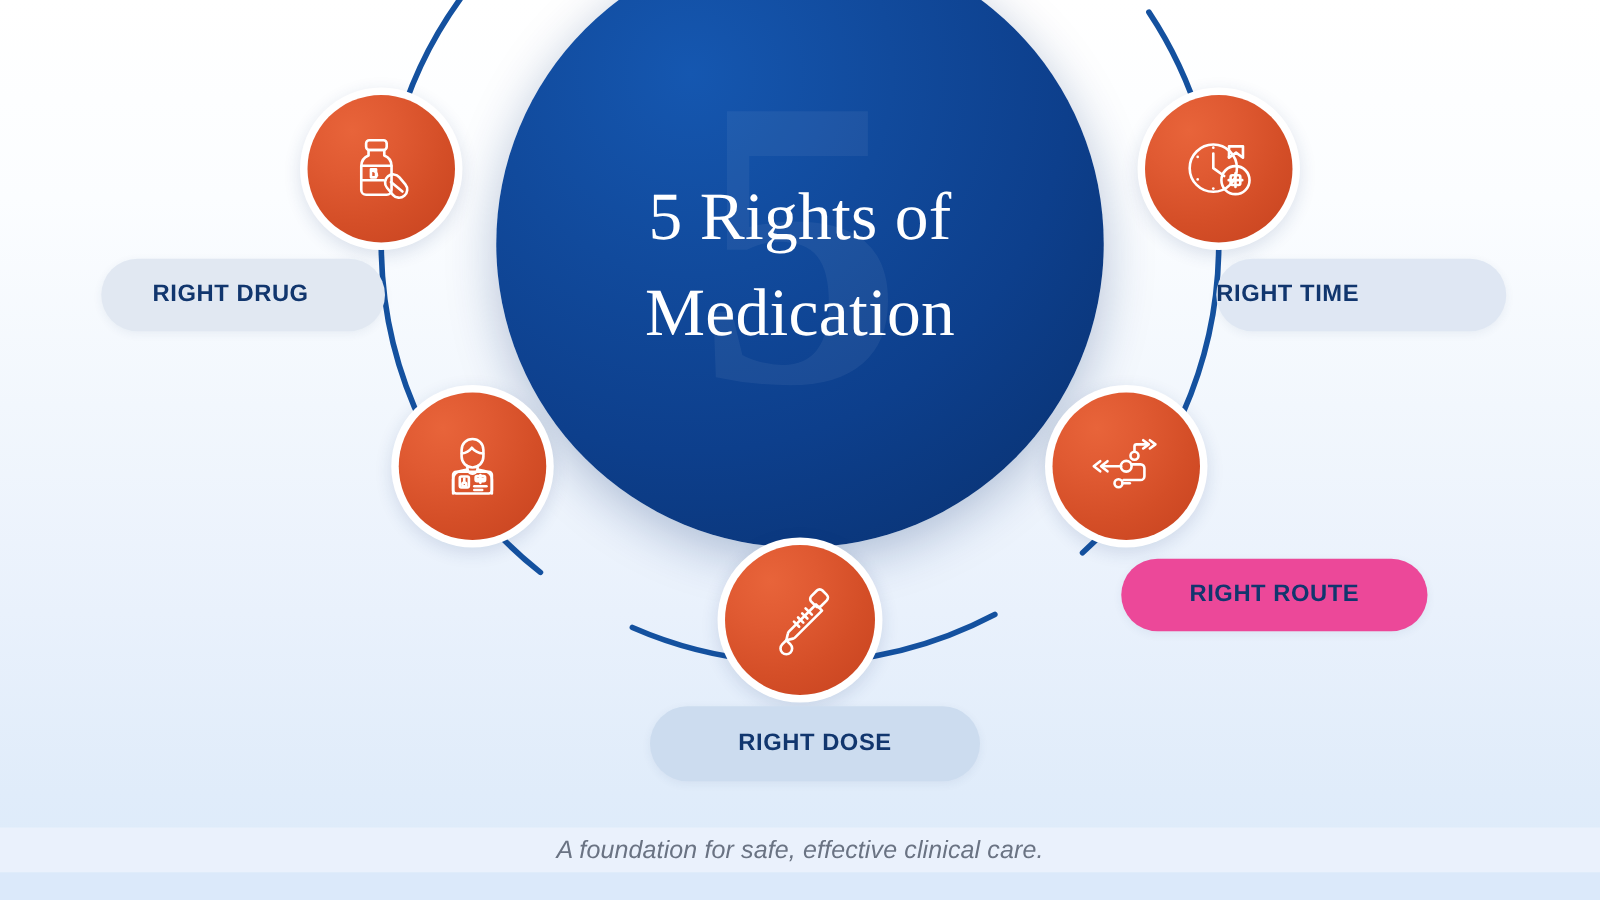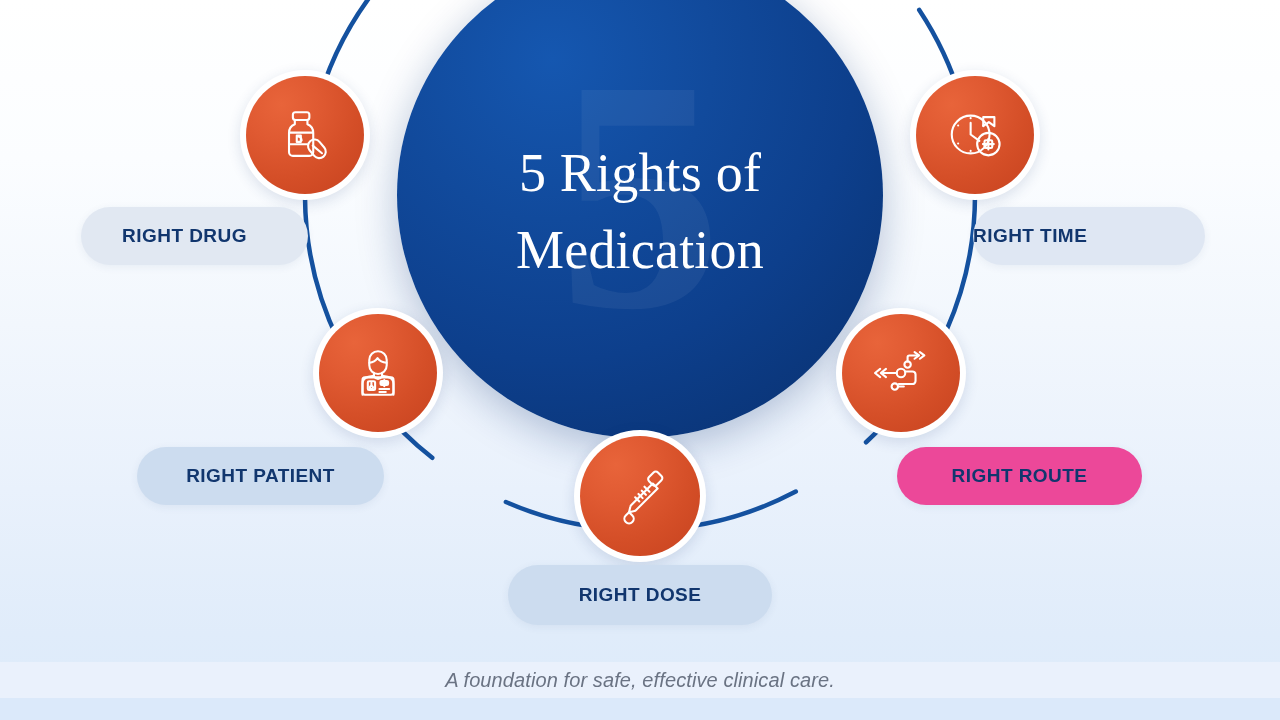"RIGHT PATIENT" div.pill { html: <div> <span>RIGHT PATIENT</span> </div> -> none }
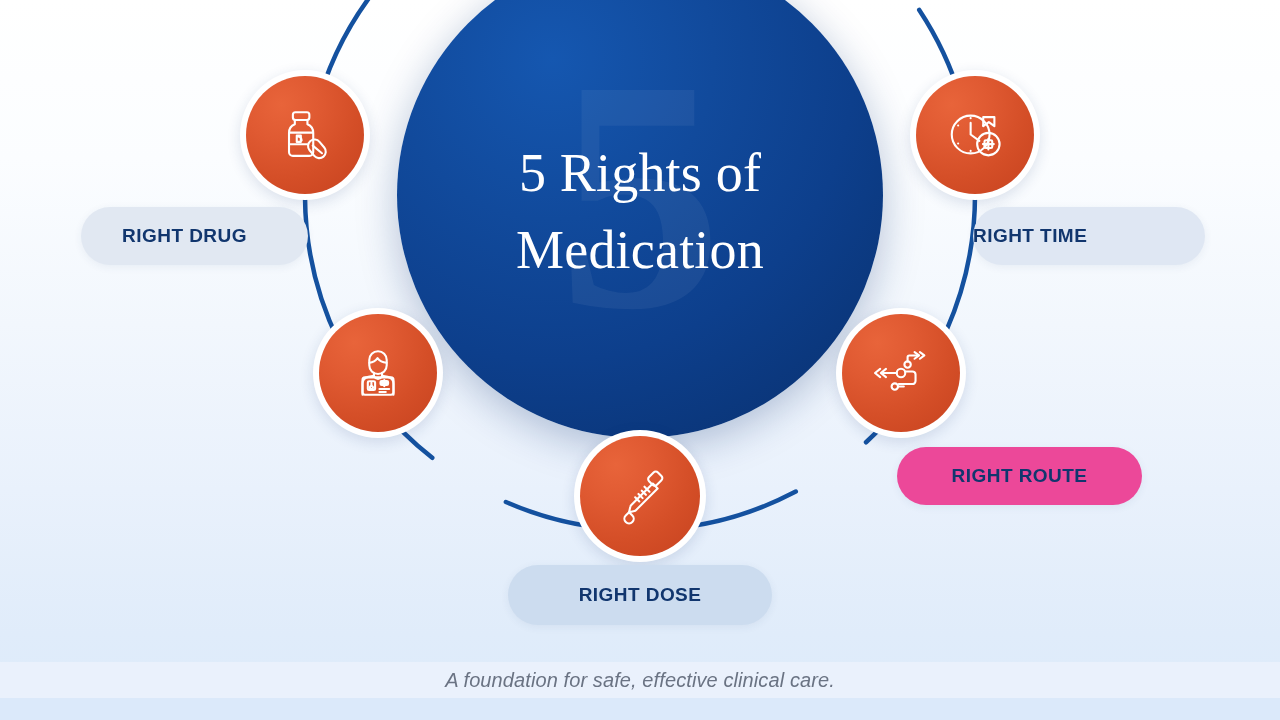"RIGHT DOSE" .pill.p-dose { left: 508px -> 520px }
